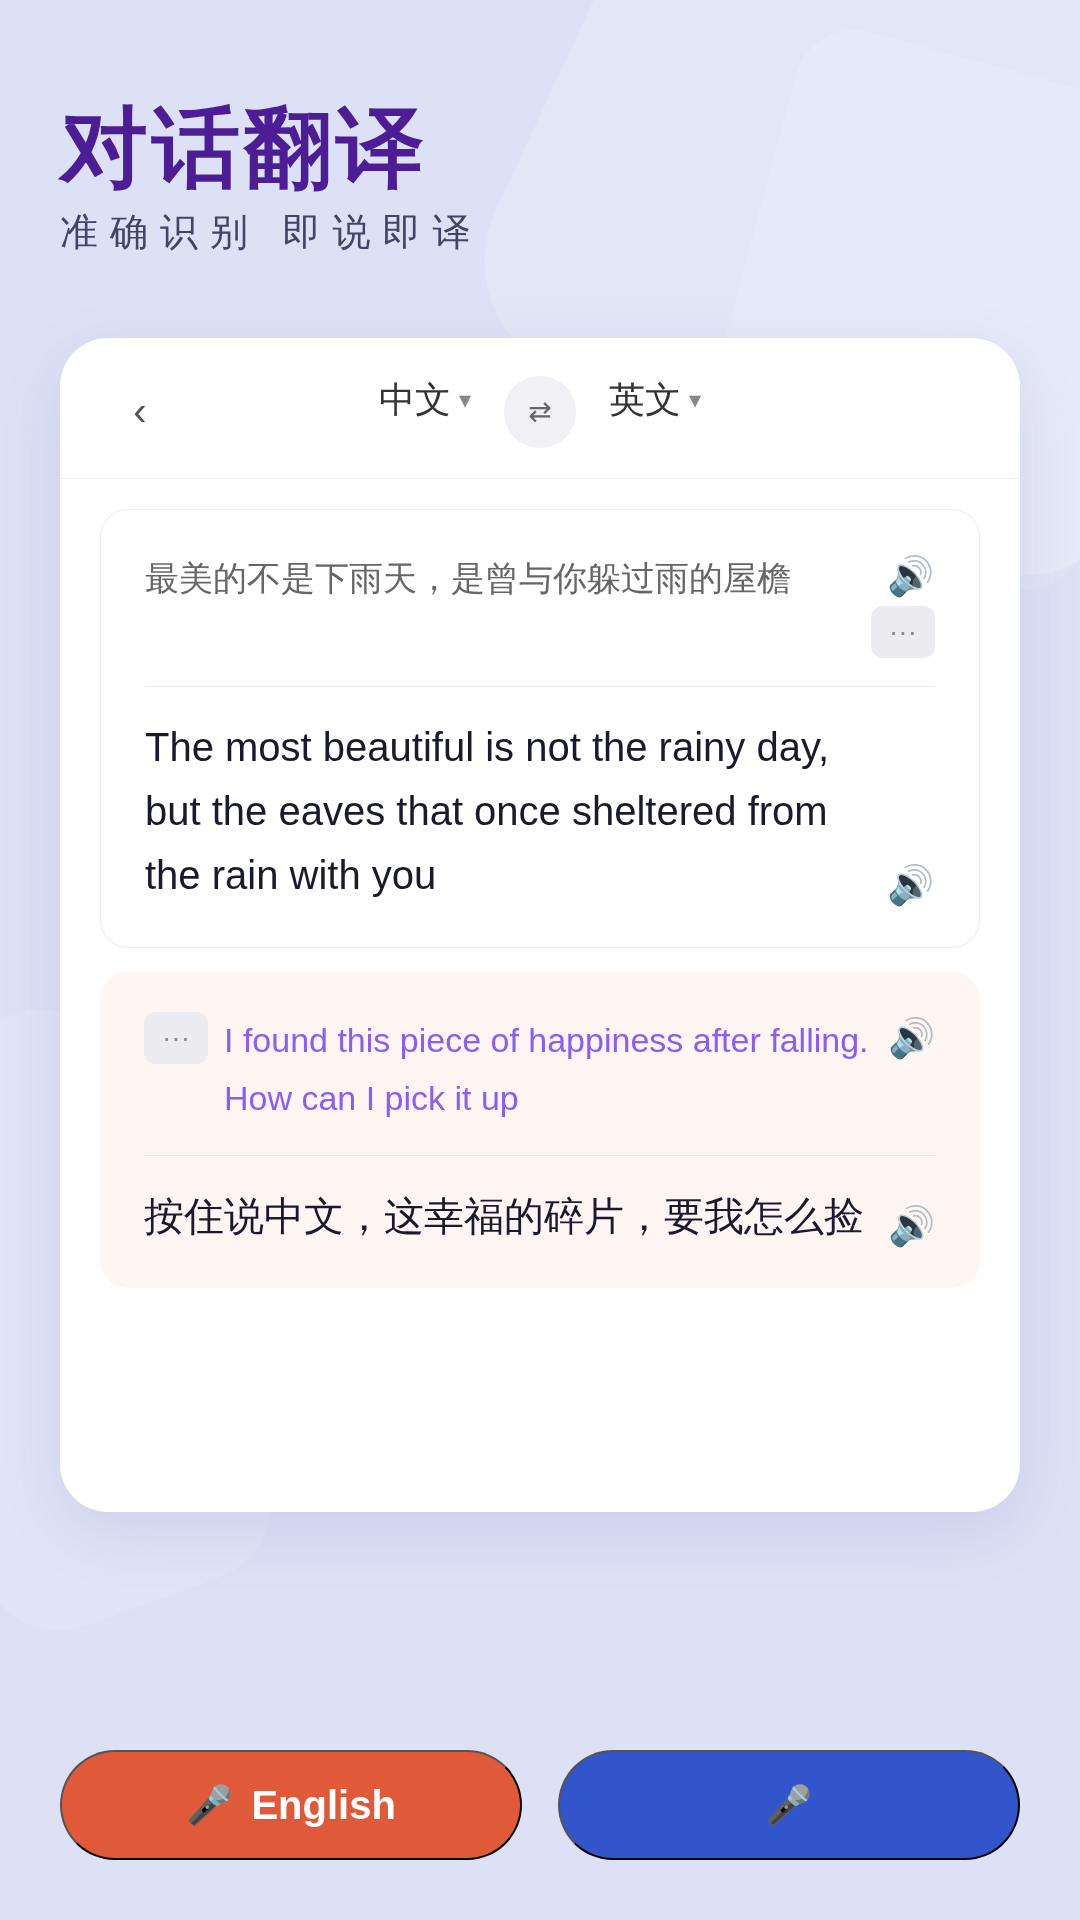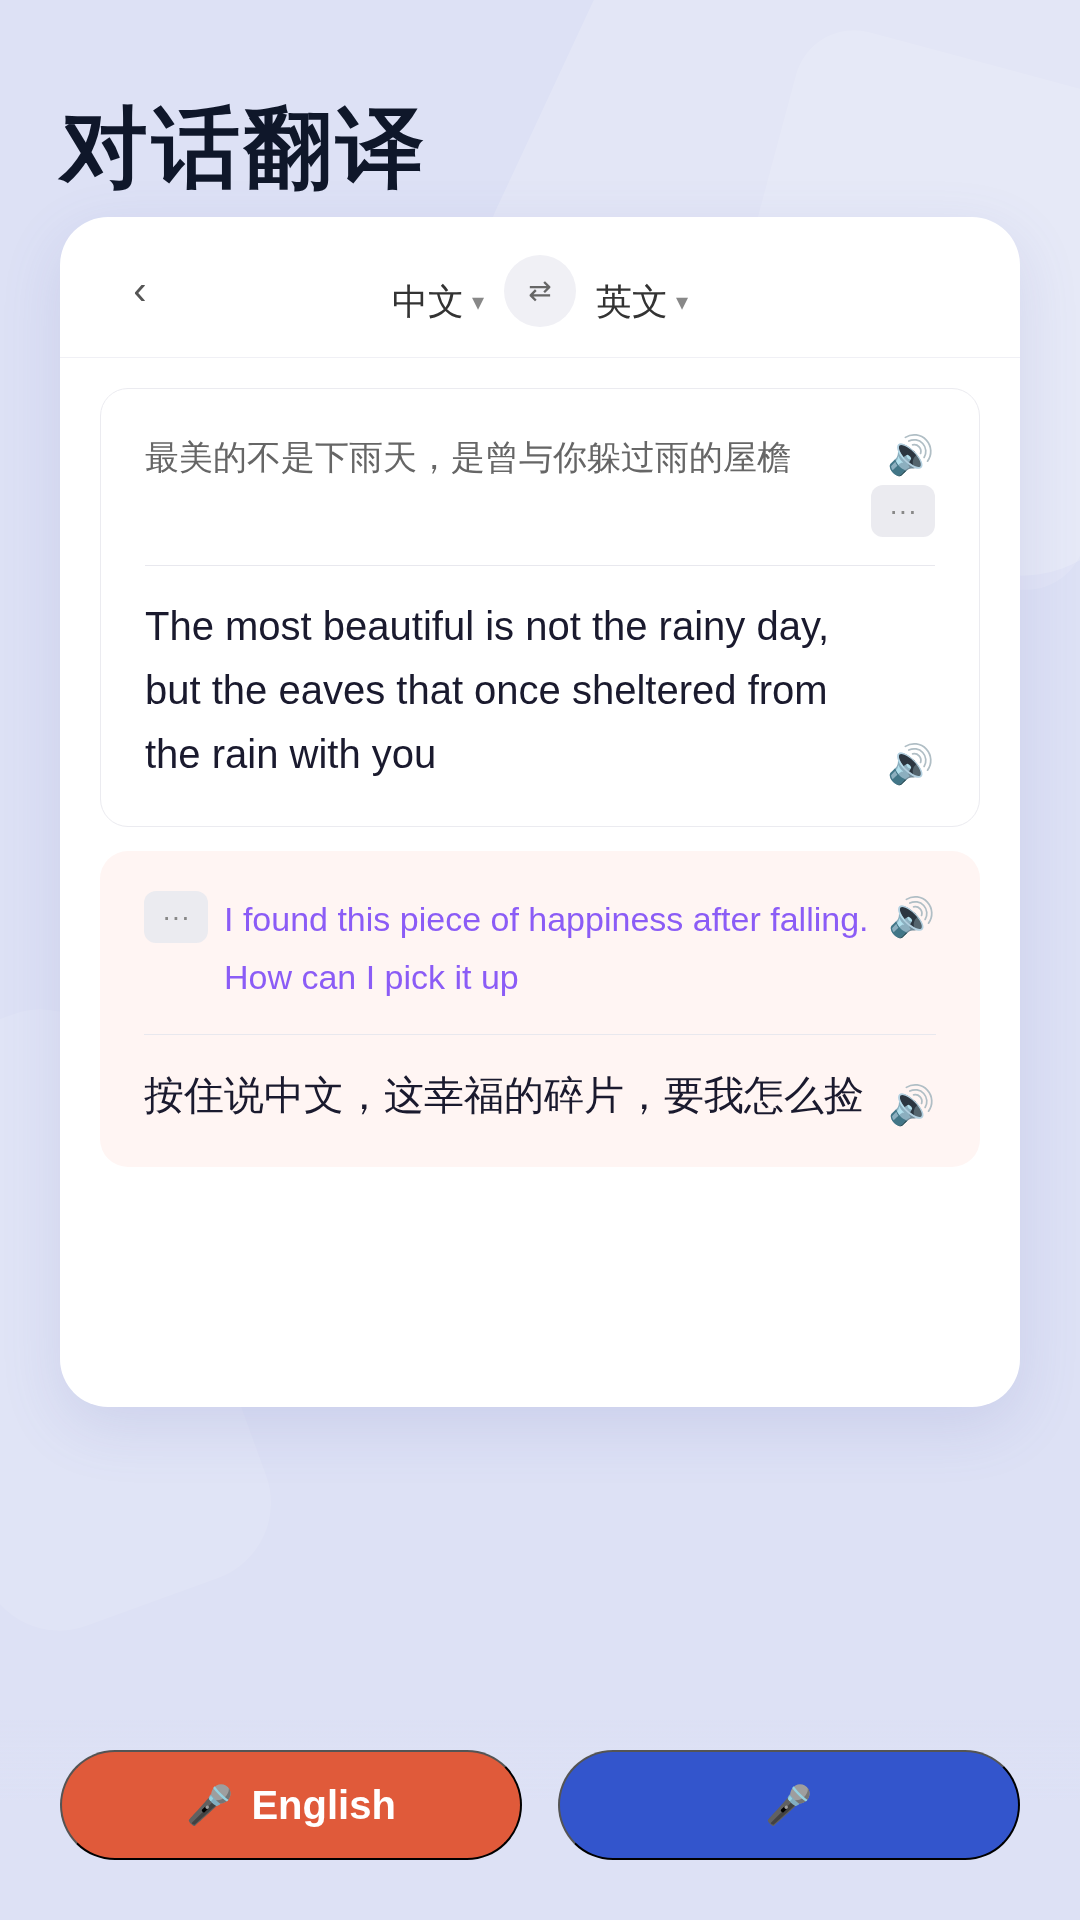"对话翻译" .page-title { color: #0f172a -> #4c1d95; margin-bottom: 20px -> 10px }
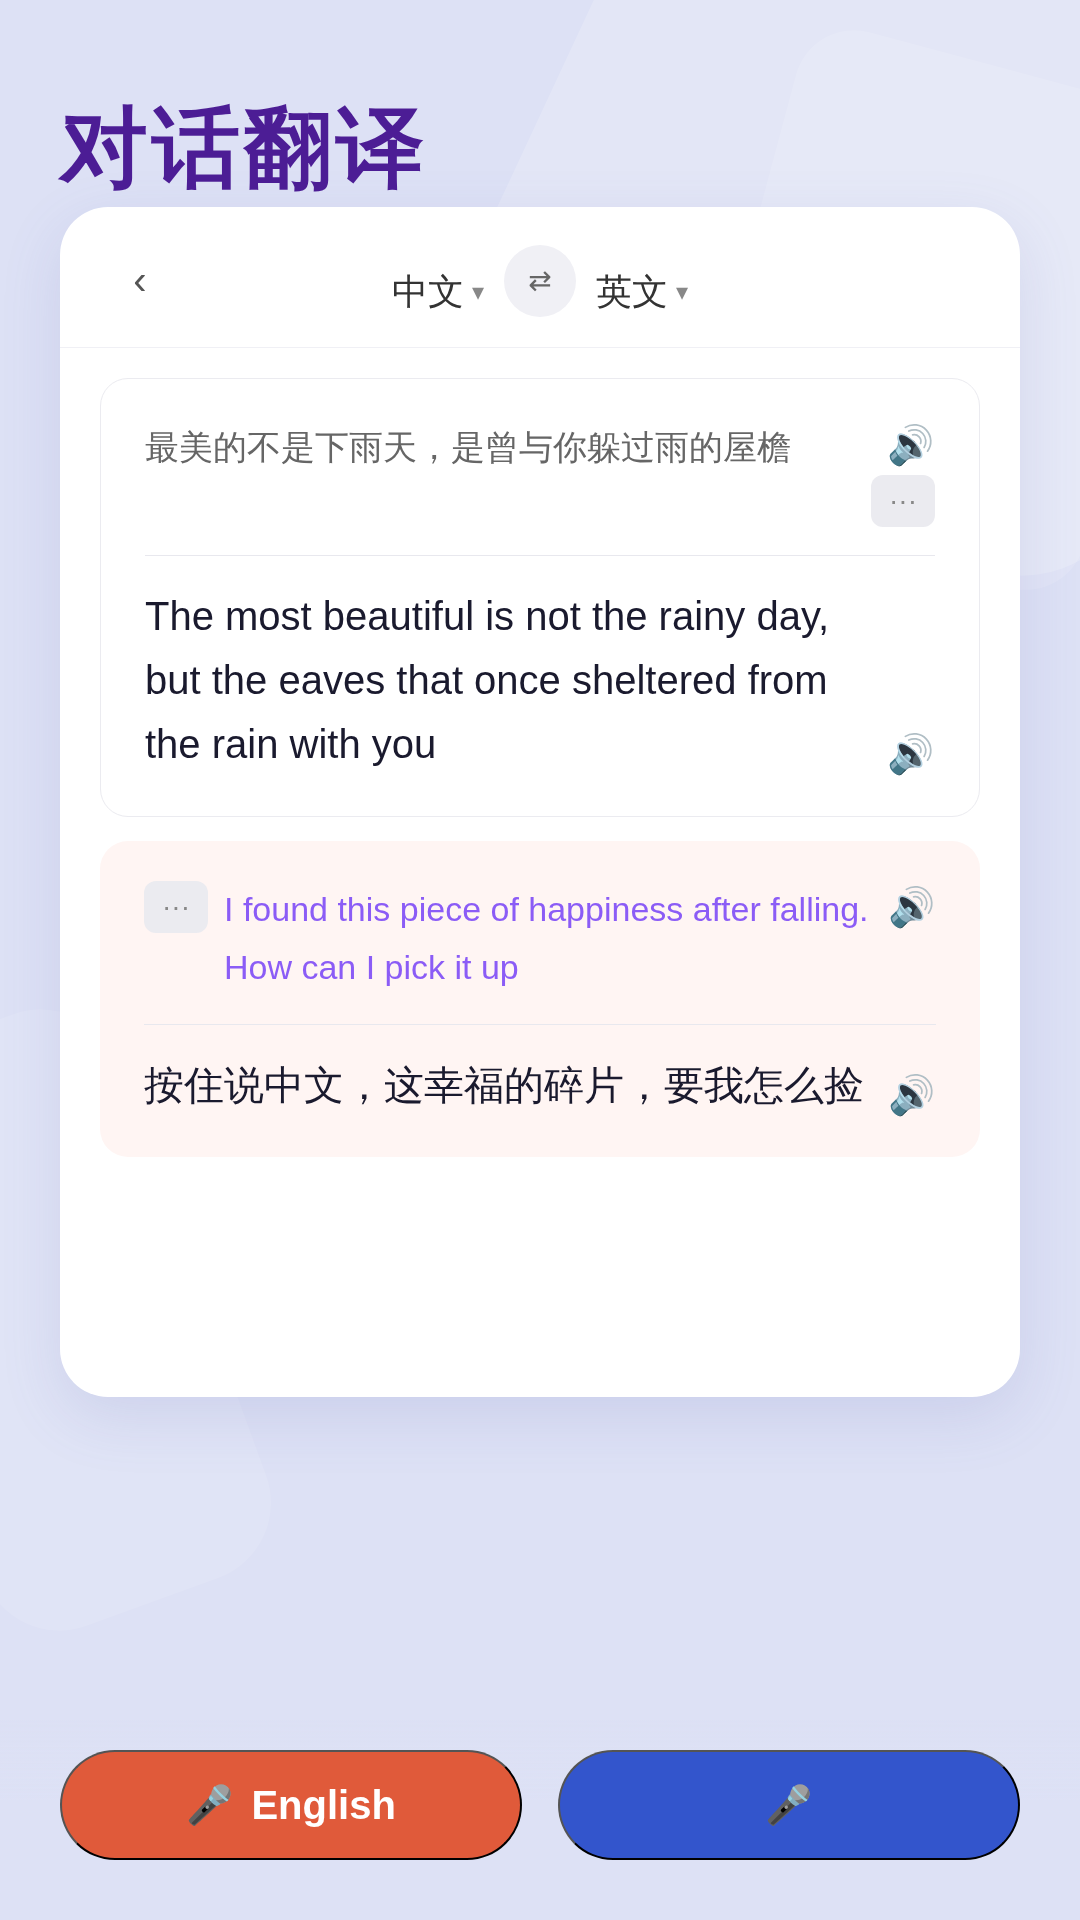"准确识别 即说即译" p.page-subtitle { html: none -> <p>准确识别 即说即译</p> }
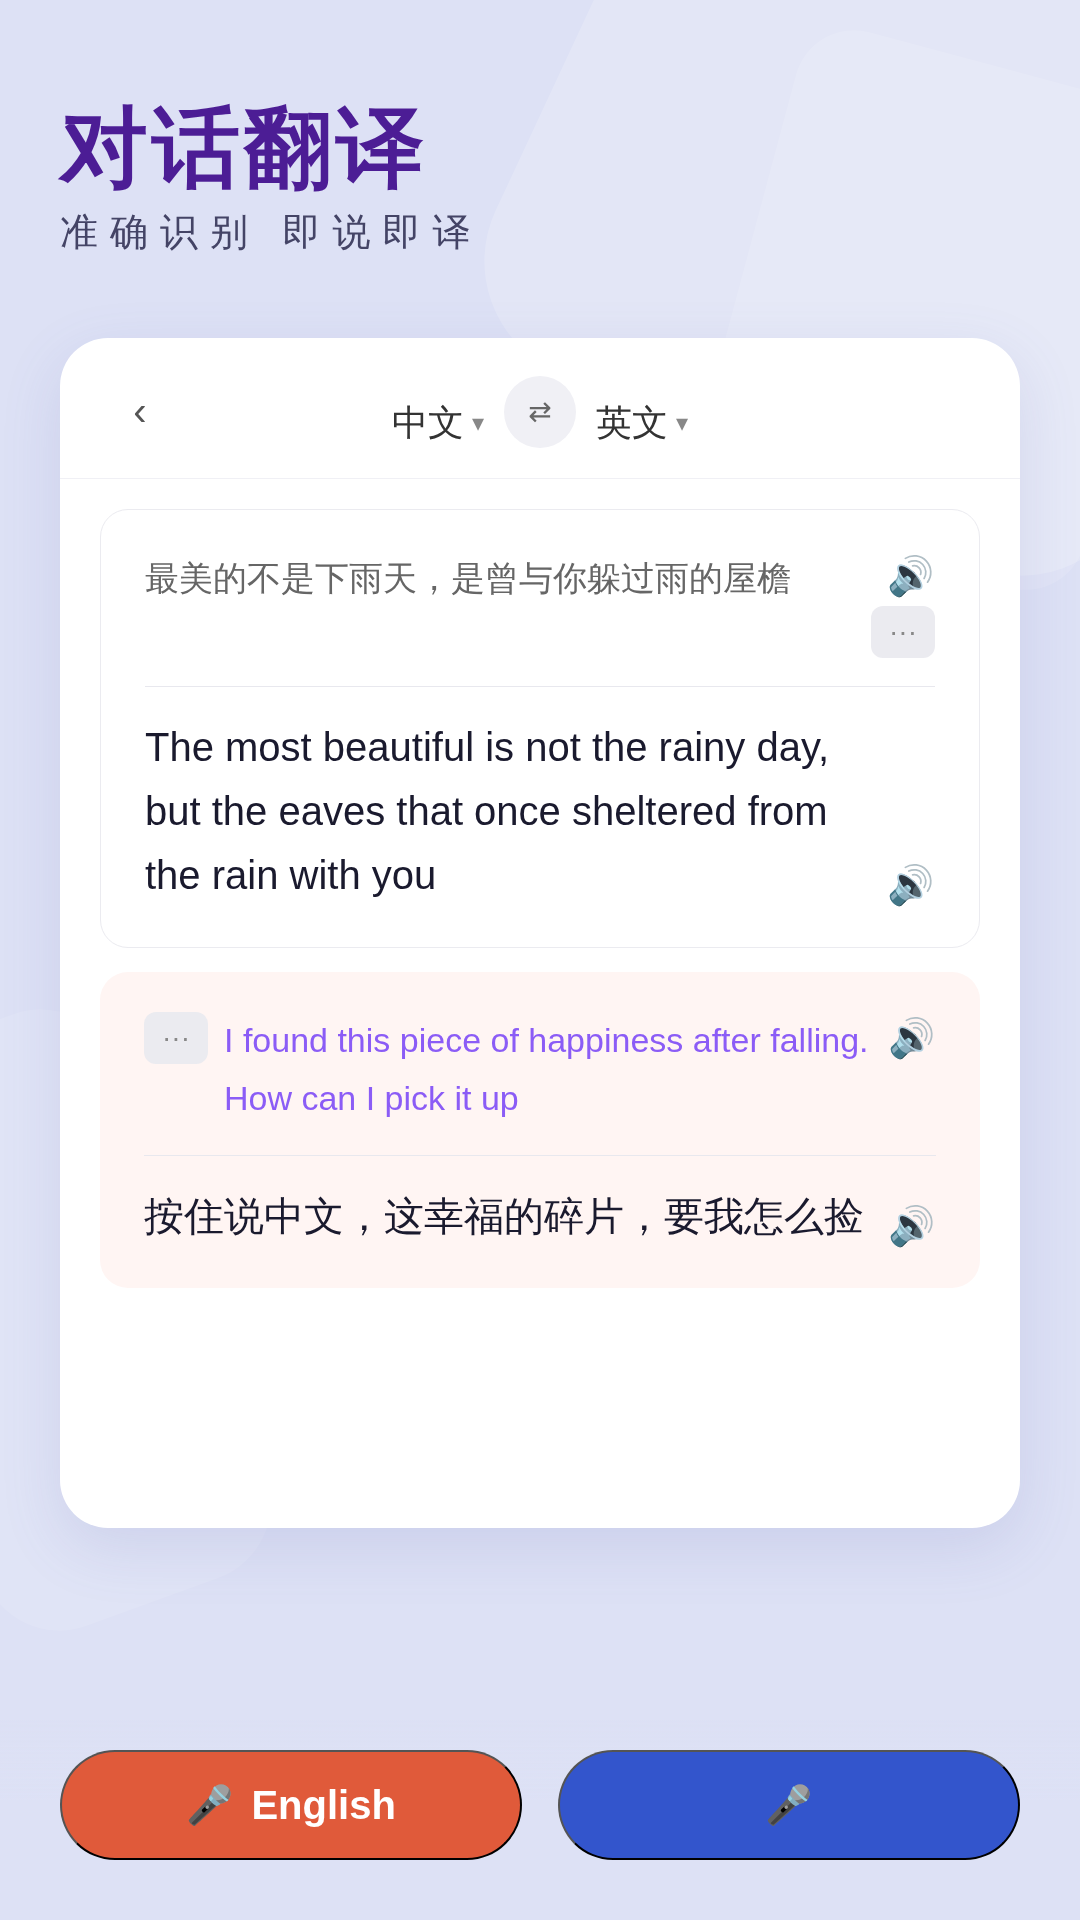"中文" .lang-controls { align-items: flex-end -> flex-start; gap: 20px -> 33px }
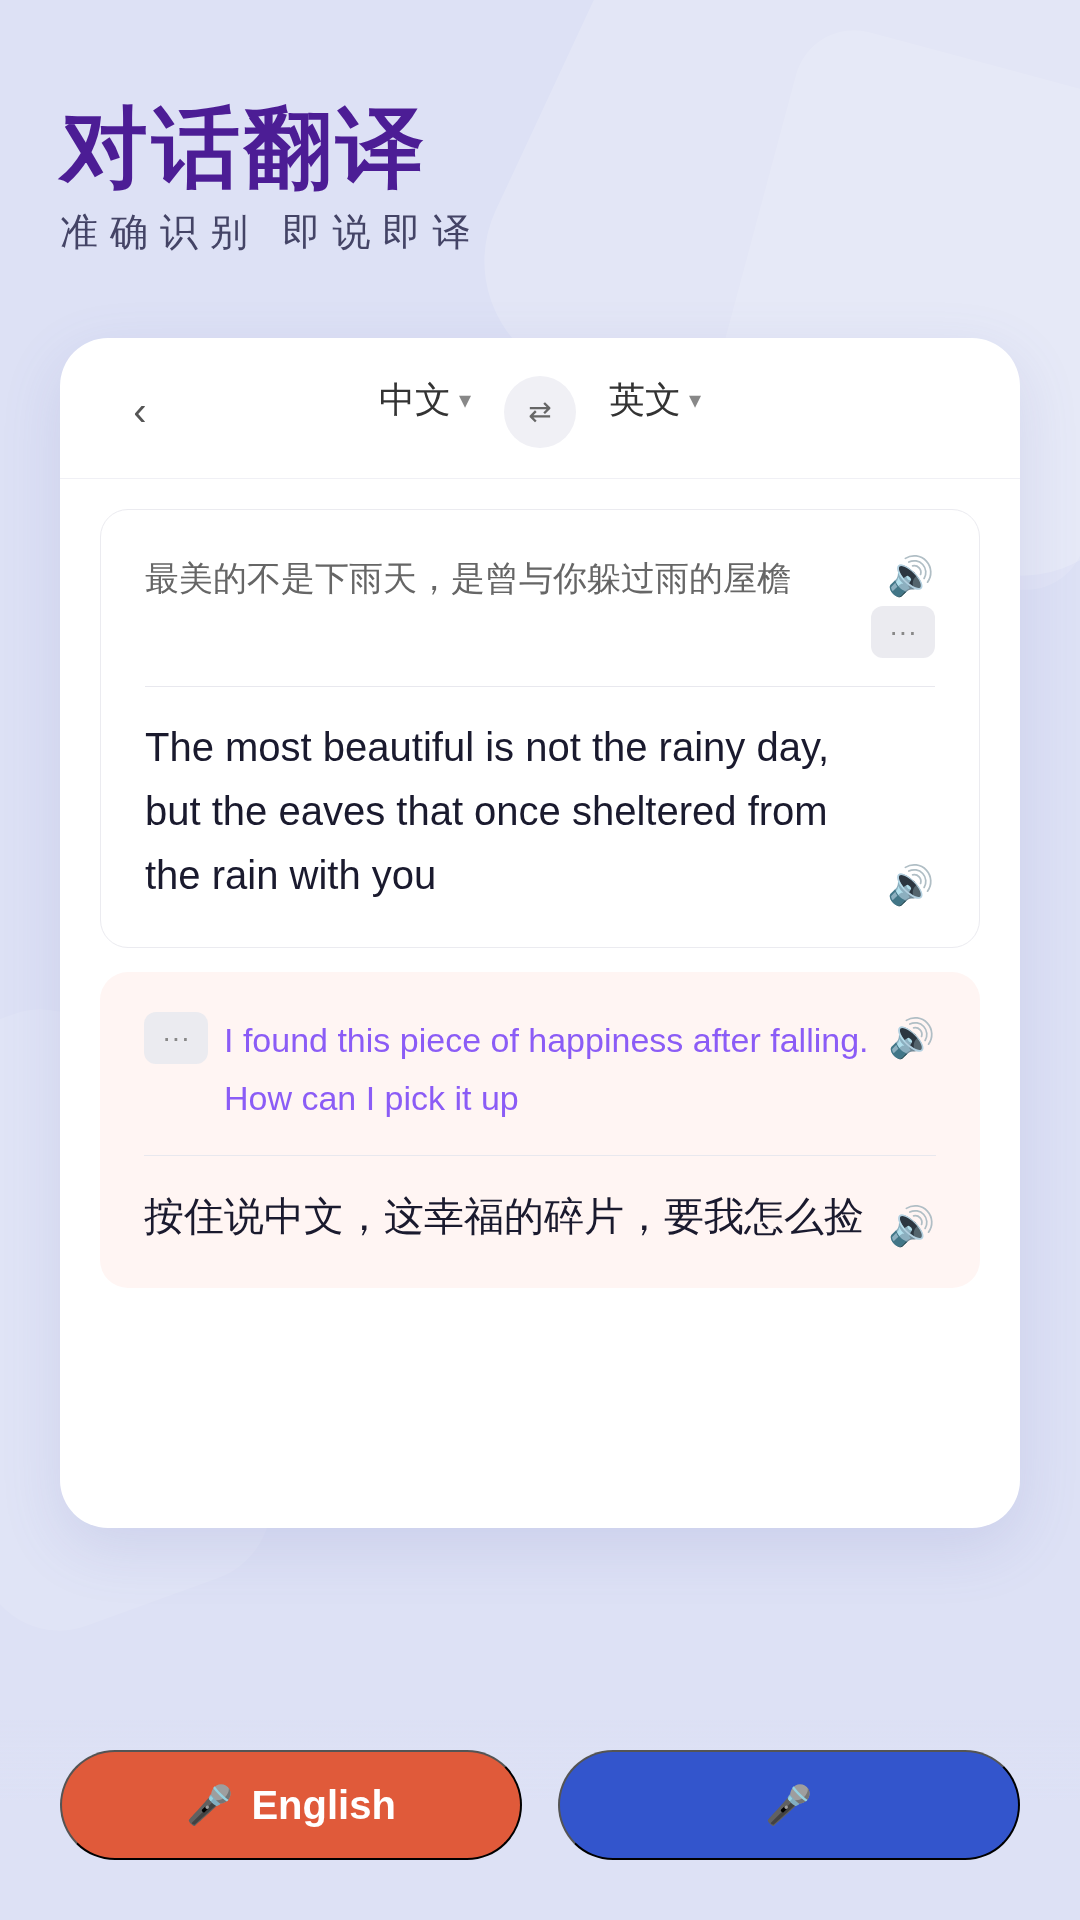"最美的不是下雨天，是曾与你躲过雨的屋檐" .card-body { padding: 30px 40px 56px 40px -> 30px 40px 40px 40px }
